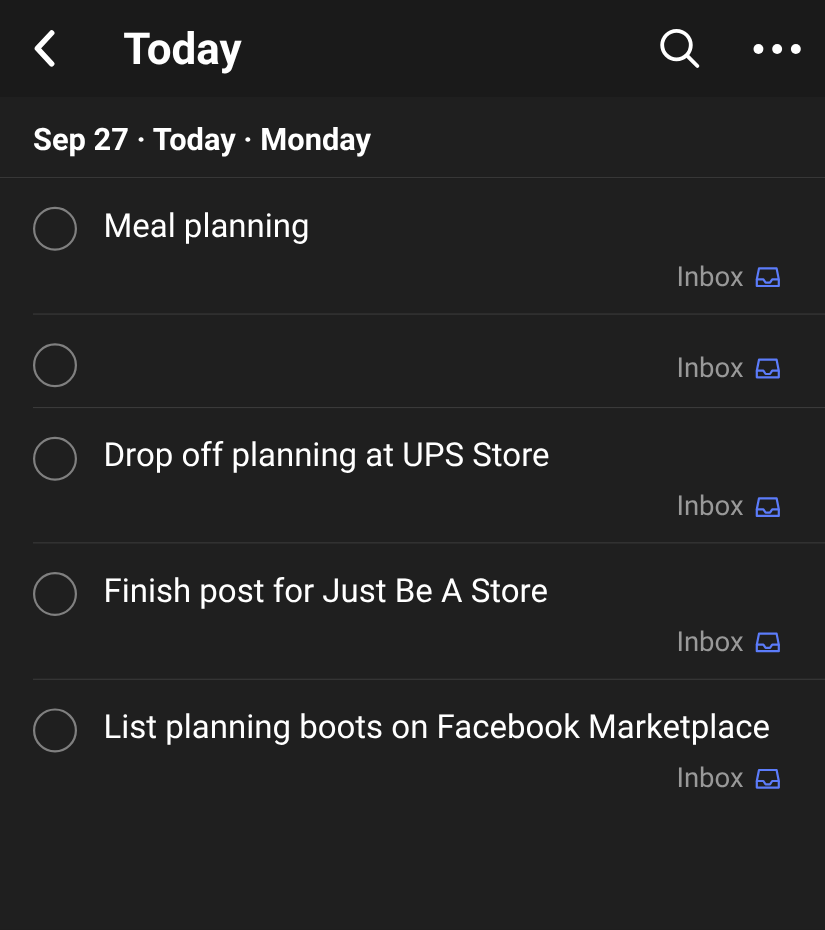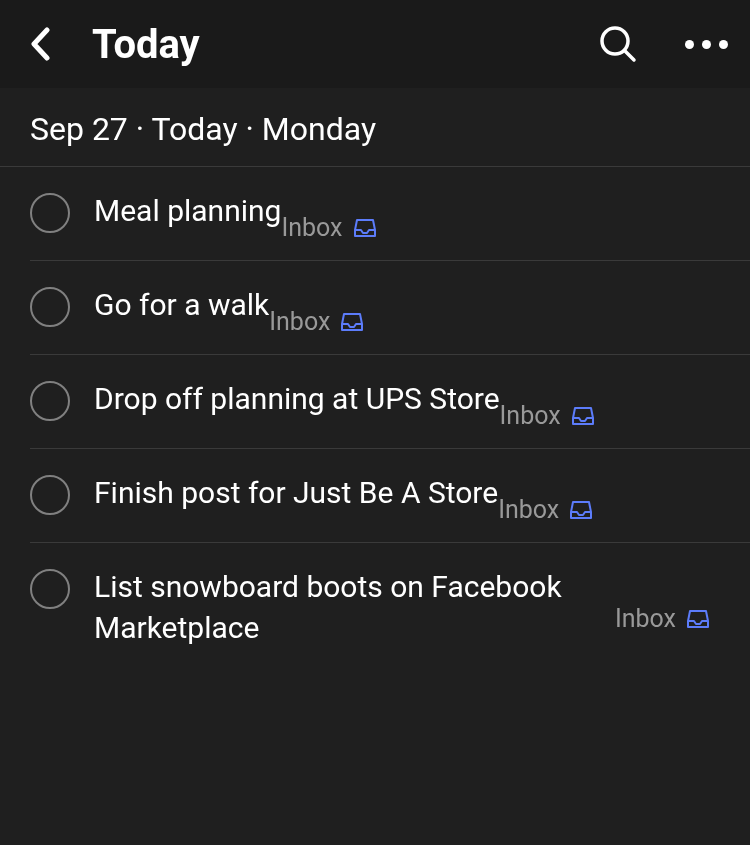"Today" .header-title { margin-left: 28px -> 48px }
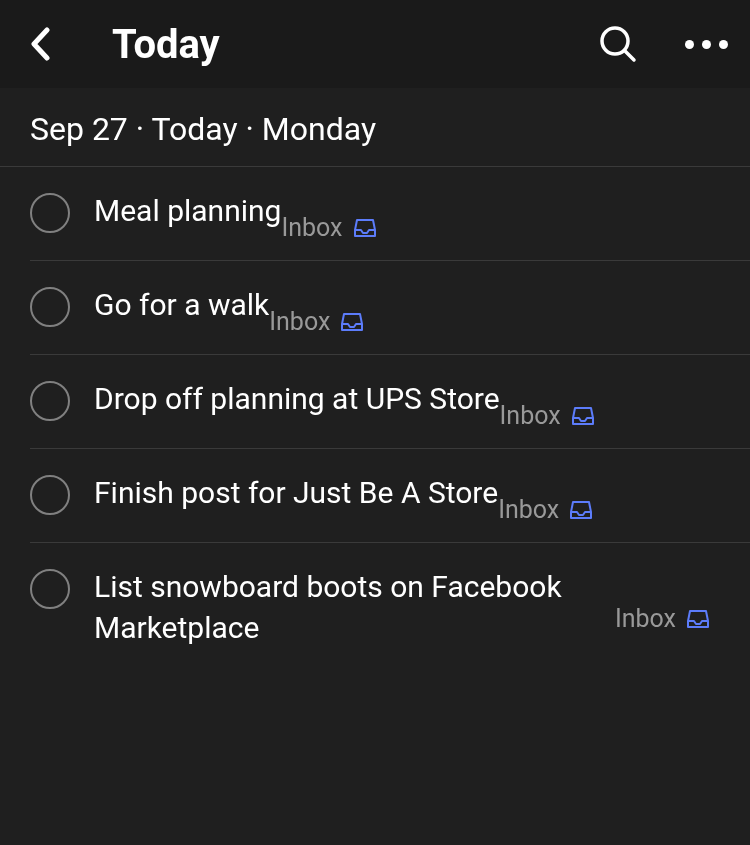"Sep 27 · Today ·" .section-header-text { font-size: 32px -> 28px; font-weight: 400 -> 700 }
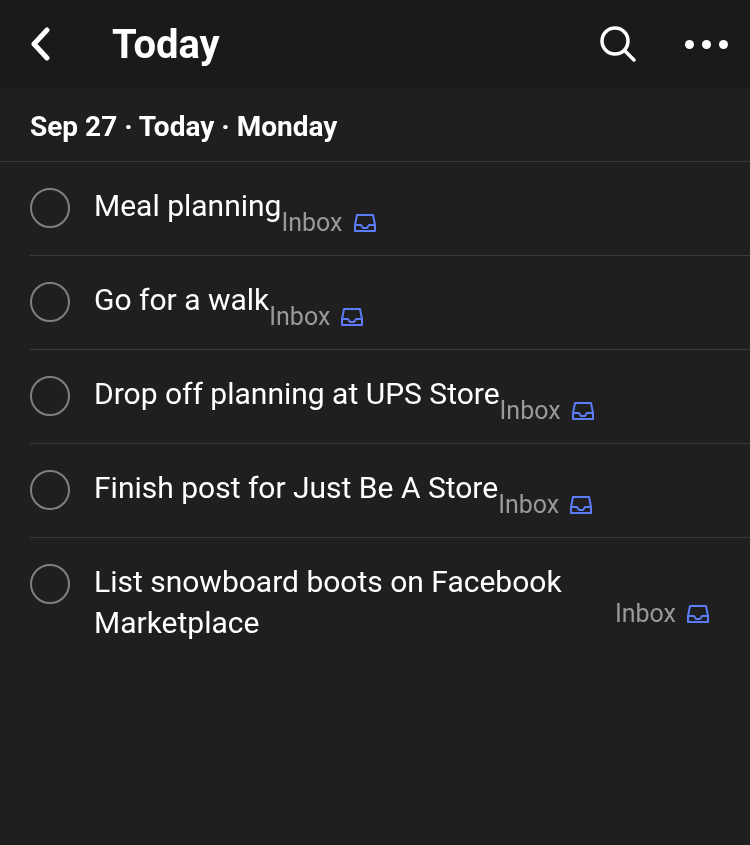"Meal planning" .task-content { flex-direction: row -> column }
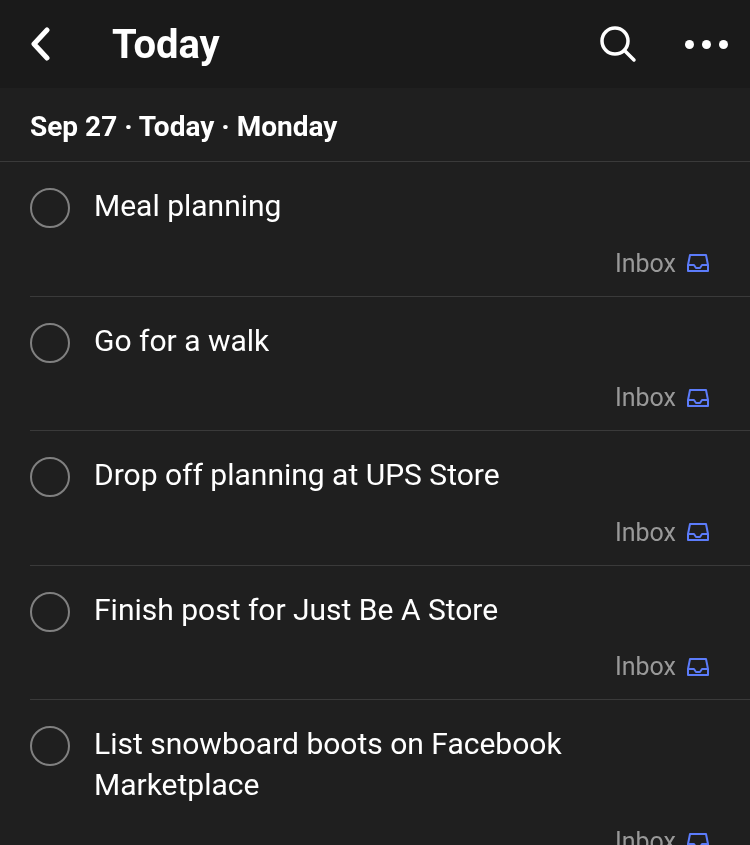"Inbox" .task-meta { margin-top: 22px -> 11px }
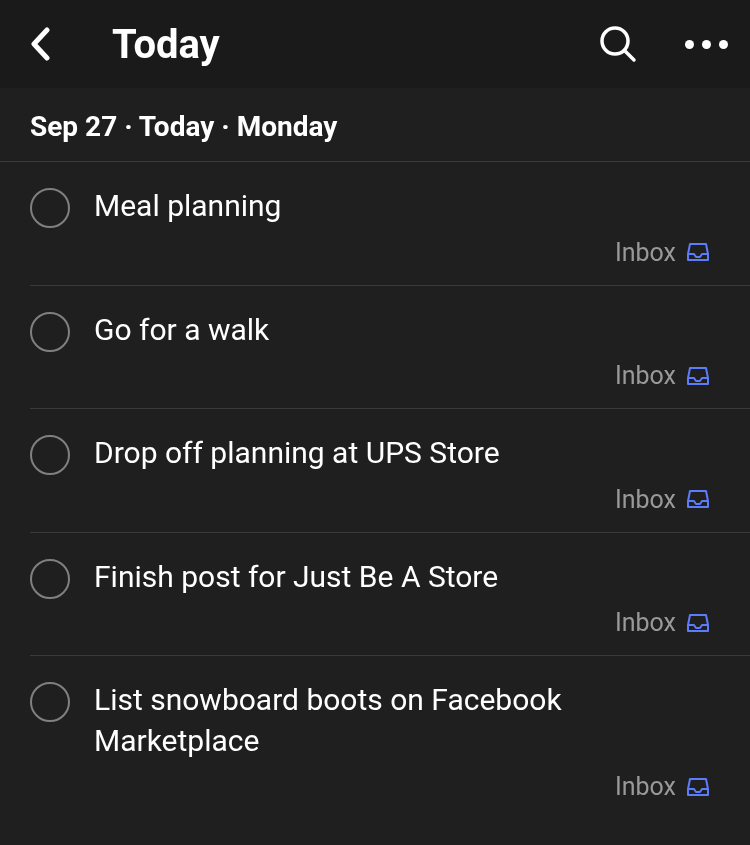"Go for a walk" div.task-title { html: <div>Go for a walk</div> -> none }
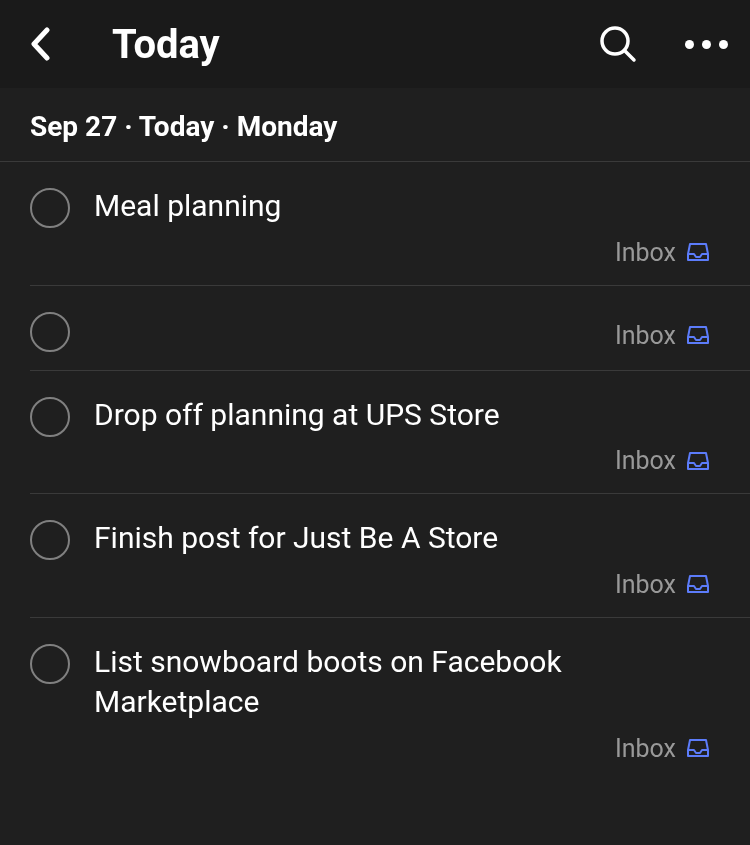"List snowboard boots on Facebook" div.task-title { text: snowboard -> planning }
